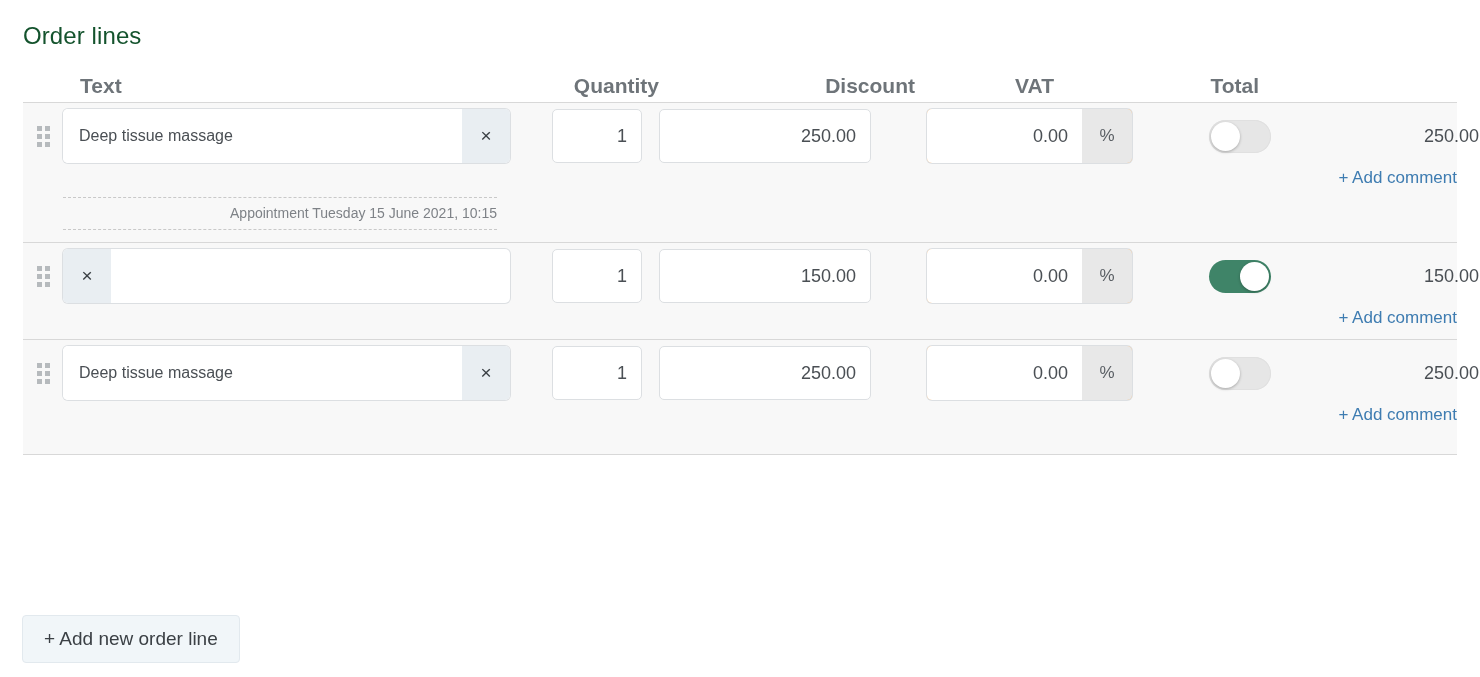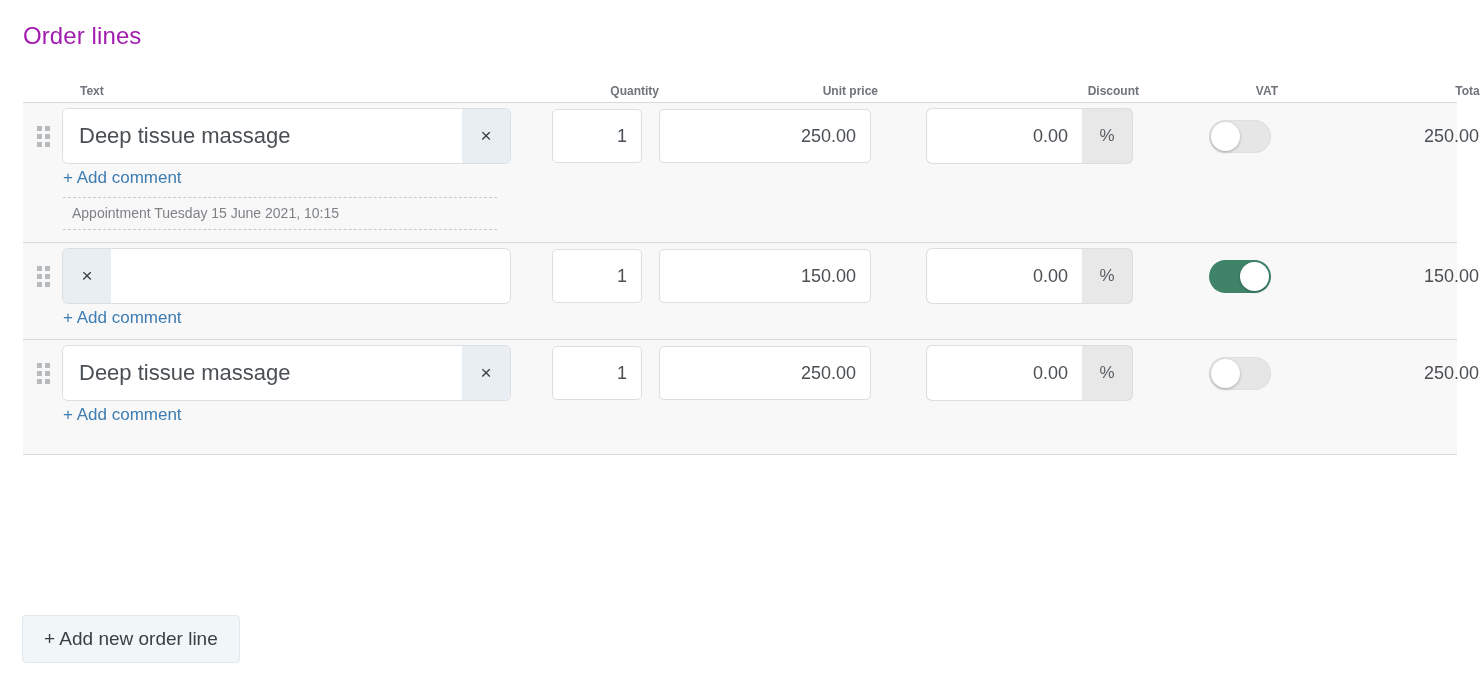"Order lines" .section-title { color: #a21caf -> #14532d }
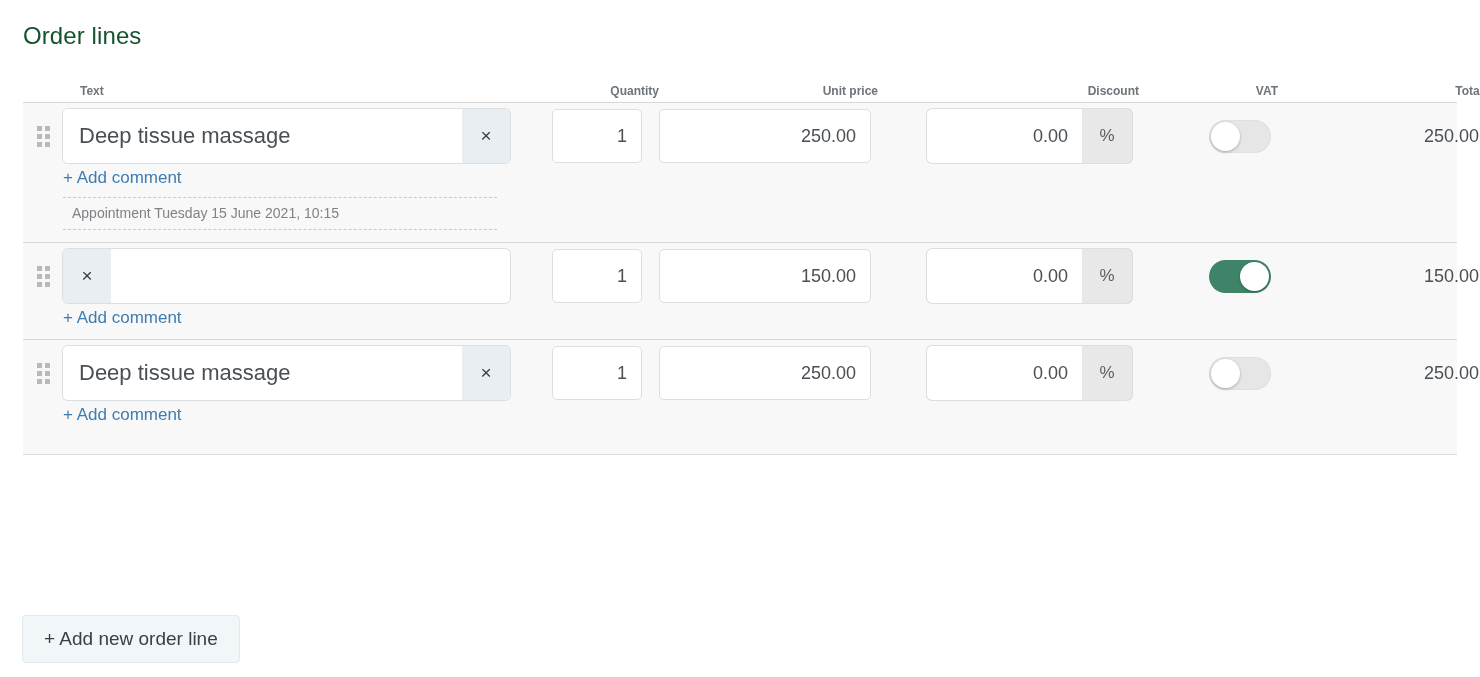"Text" .thead { font-size: 12px -> 21px }
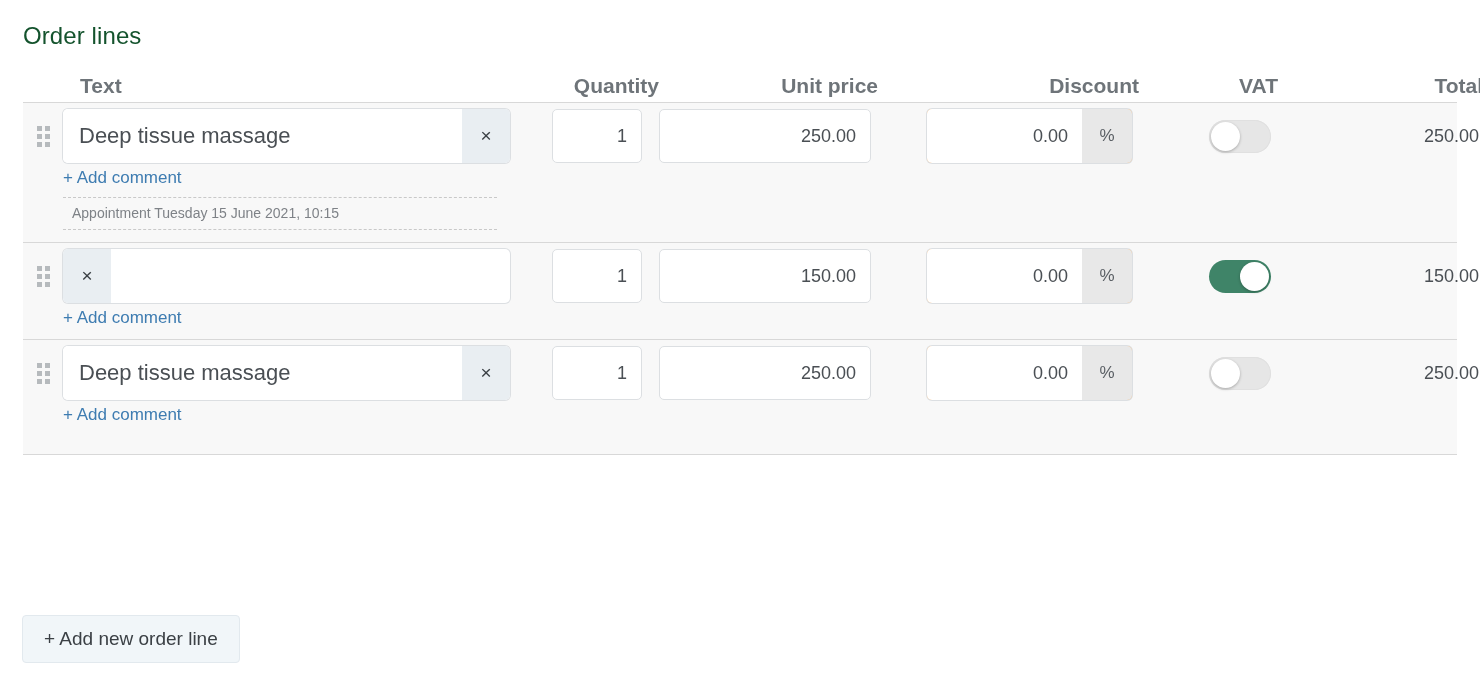"Unit price" div.col-price { html: <div>Unit price</div> -> none }
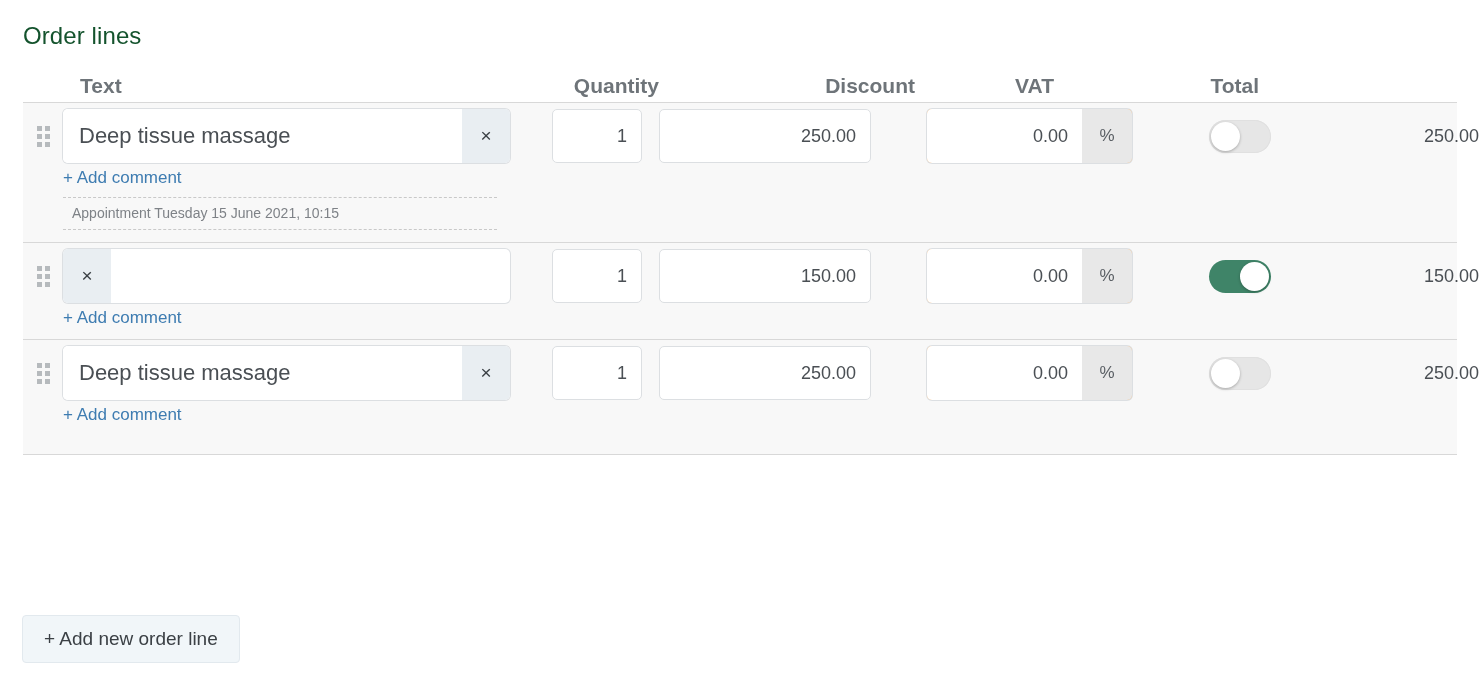"Deep tissue massage" .text-input { font-size: 22px -> 16px }
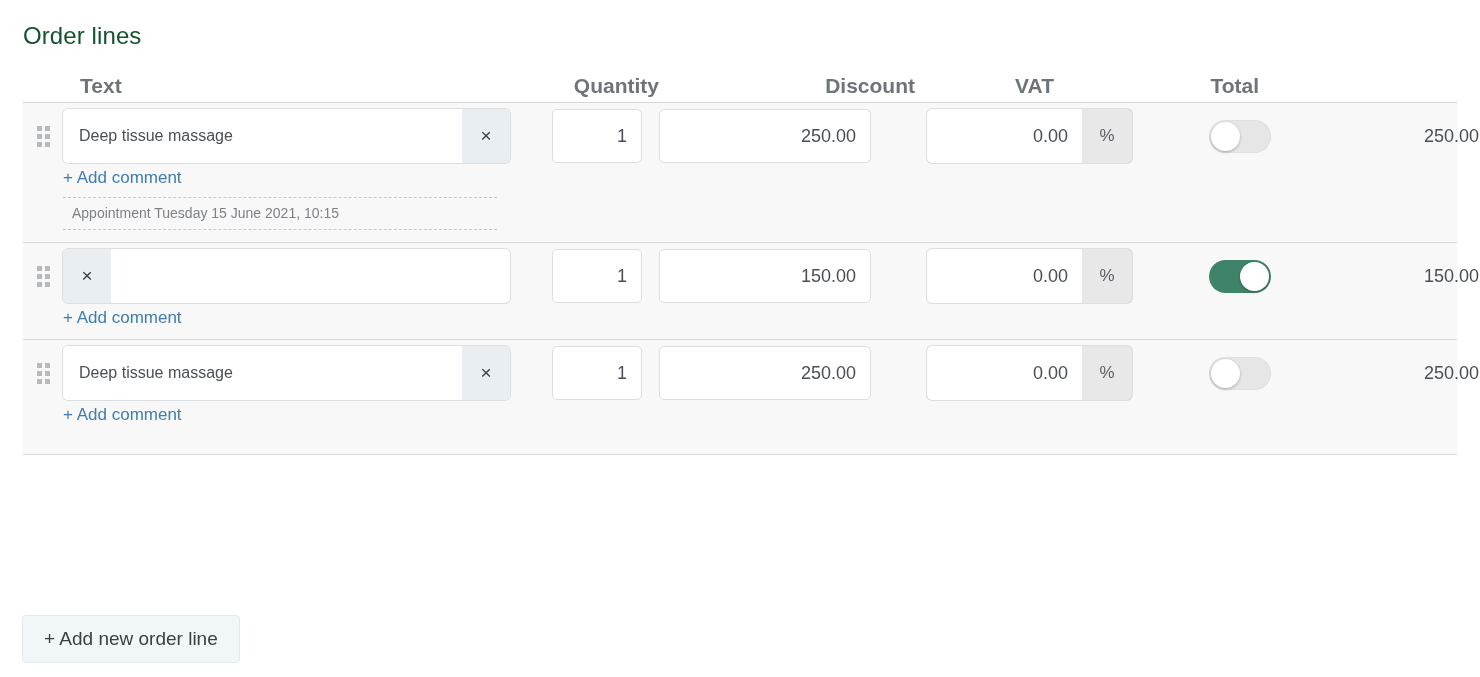"+ Add comment" .row-sub { text-align: none -> right }
